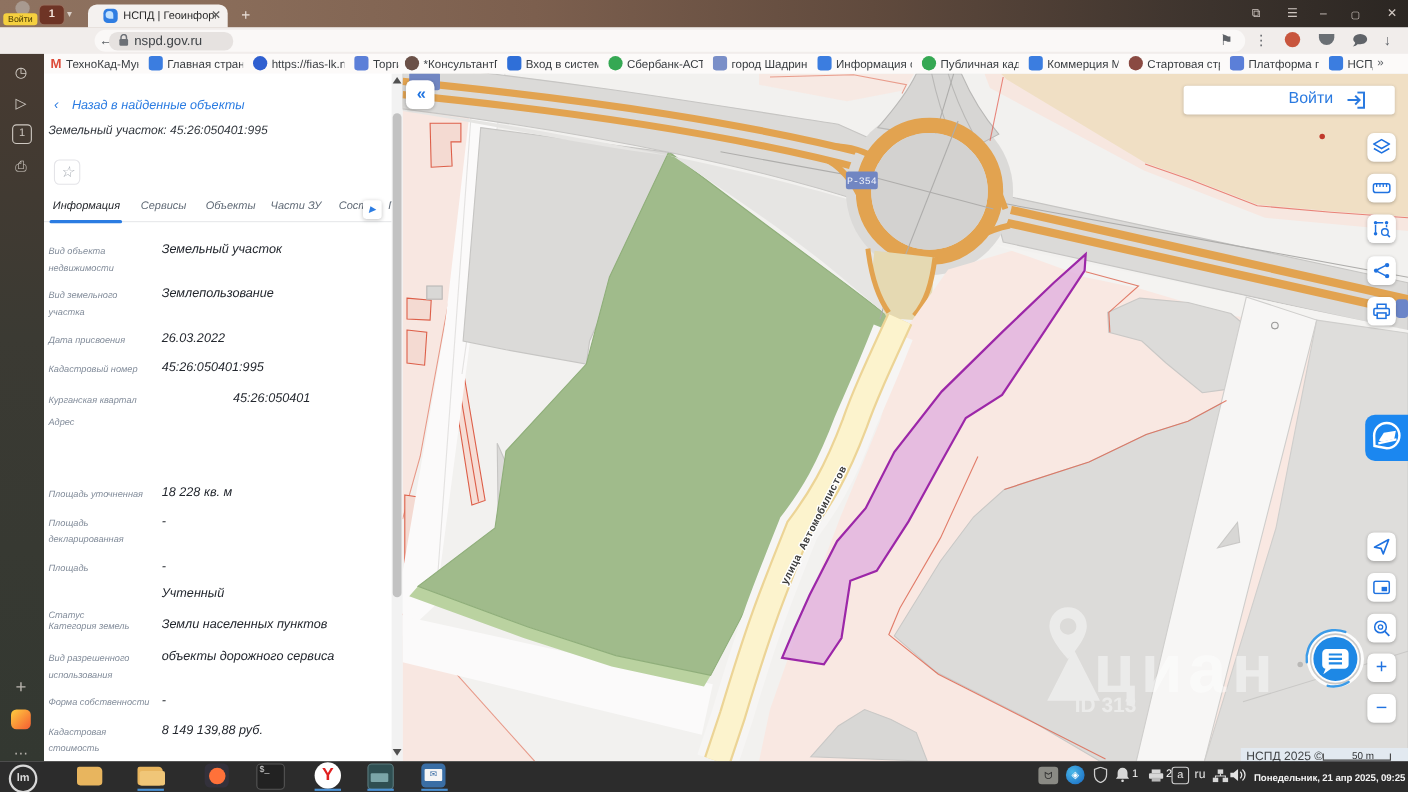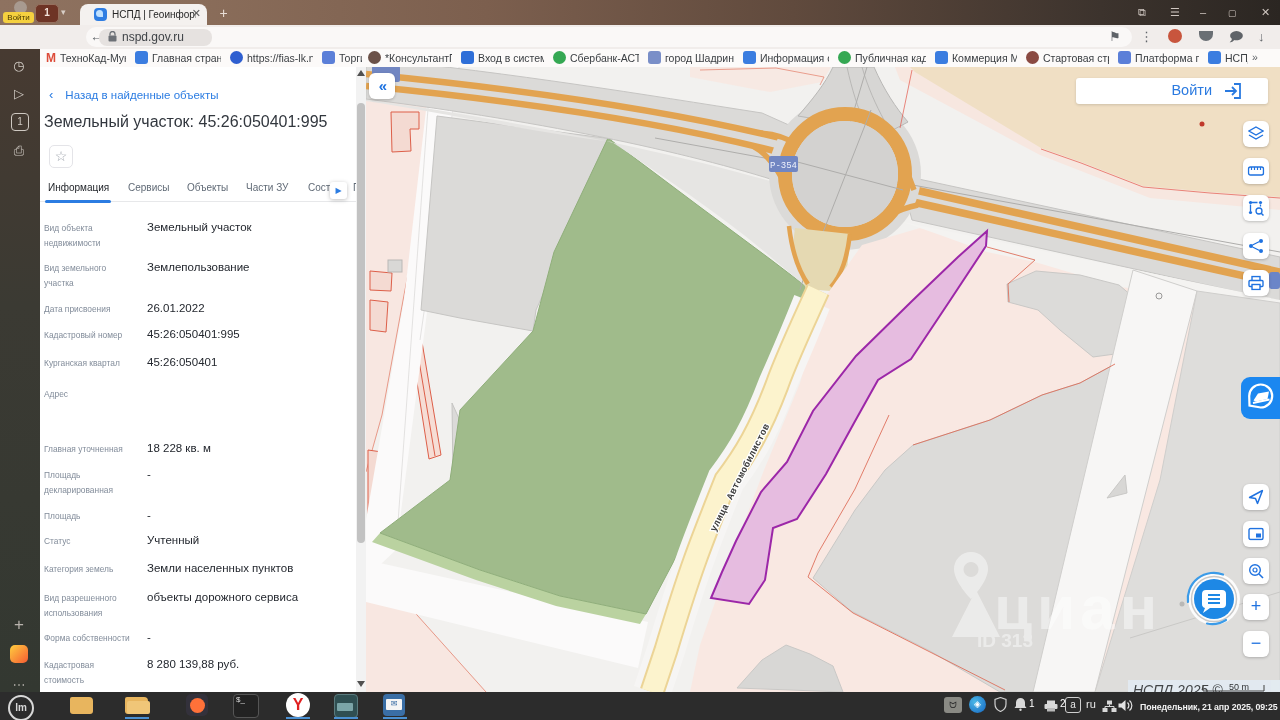"‹ Назад в найденные объекты" #panel { font-style: none -> italic }
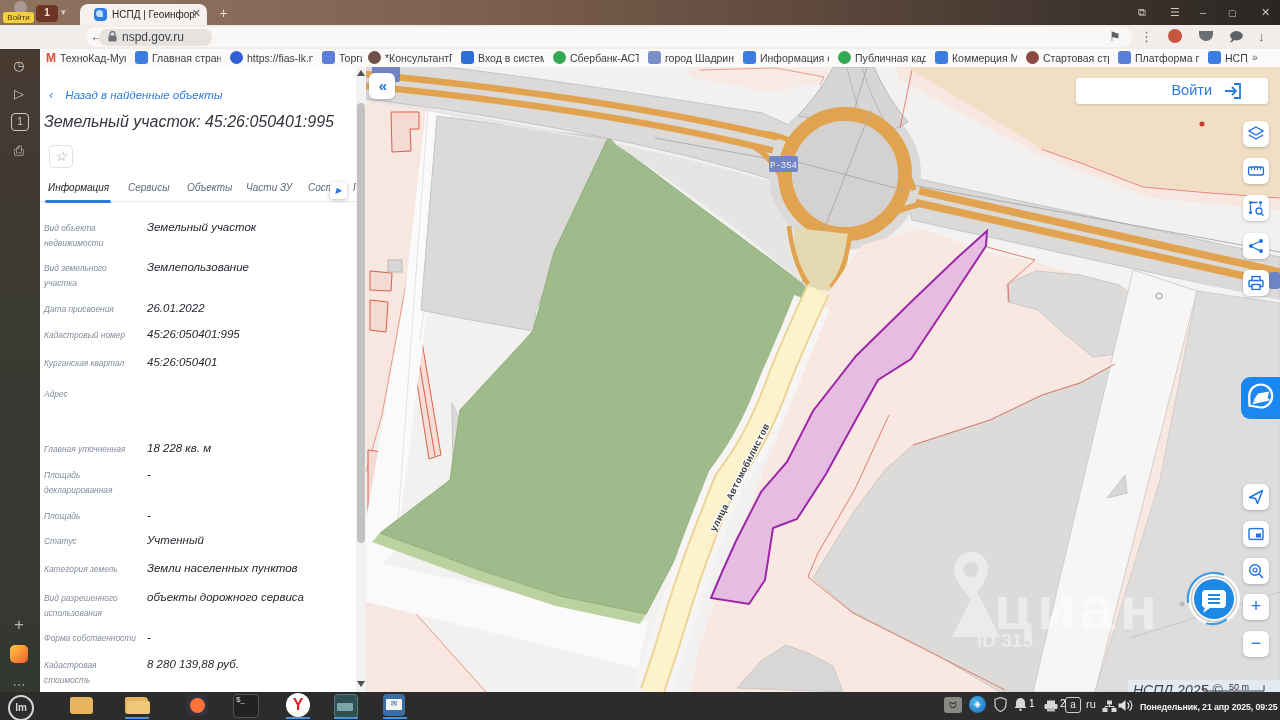"Земельный участок: 45:26:050401:995" #ptitle { font-size: 16px -> 11px }
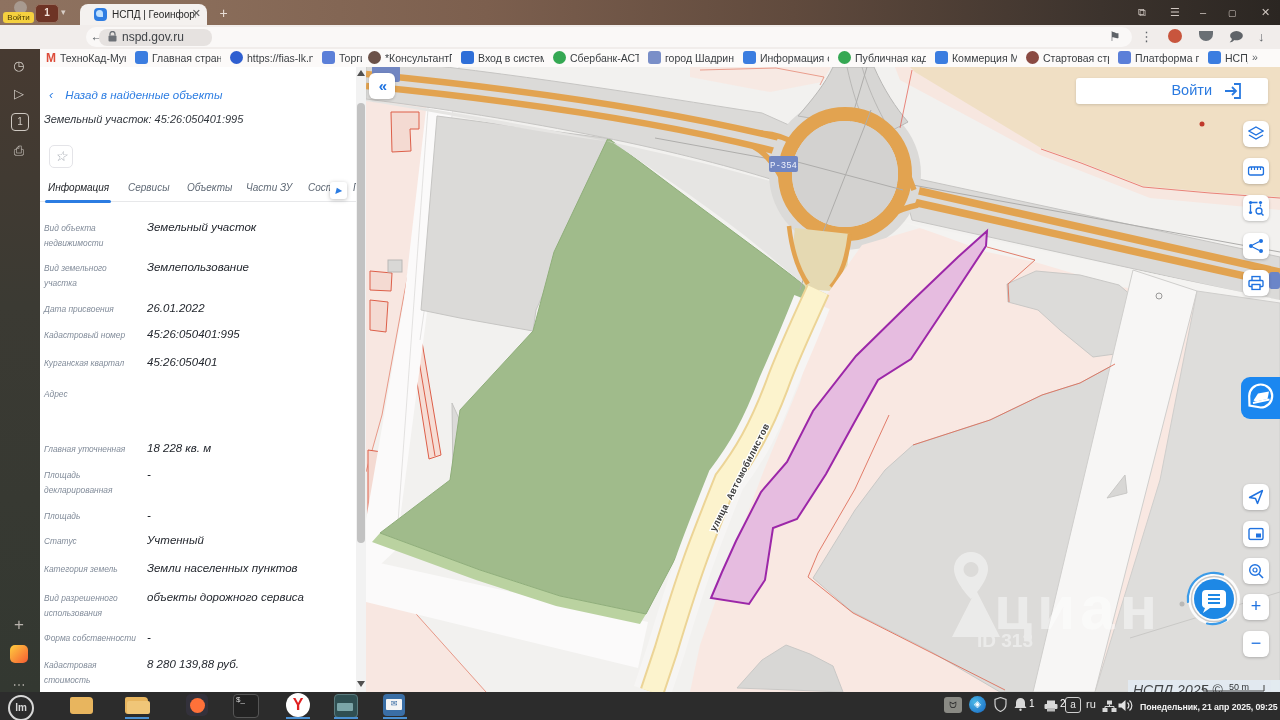"26.01.2022" div.vl { text: 26.01.2022 -> 26.03.2022 }
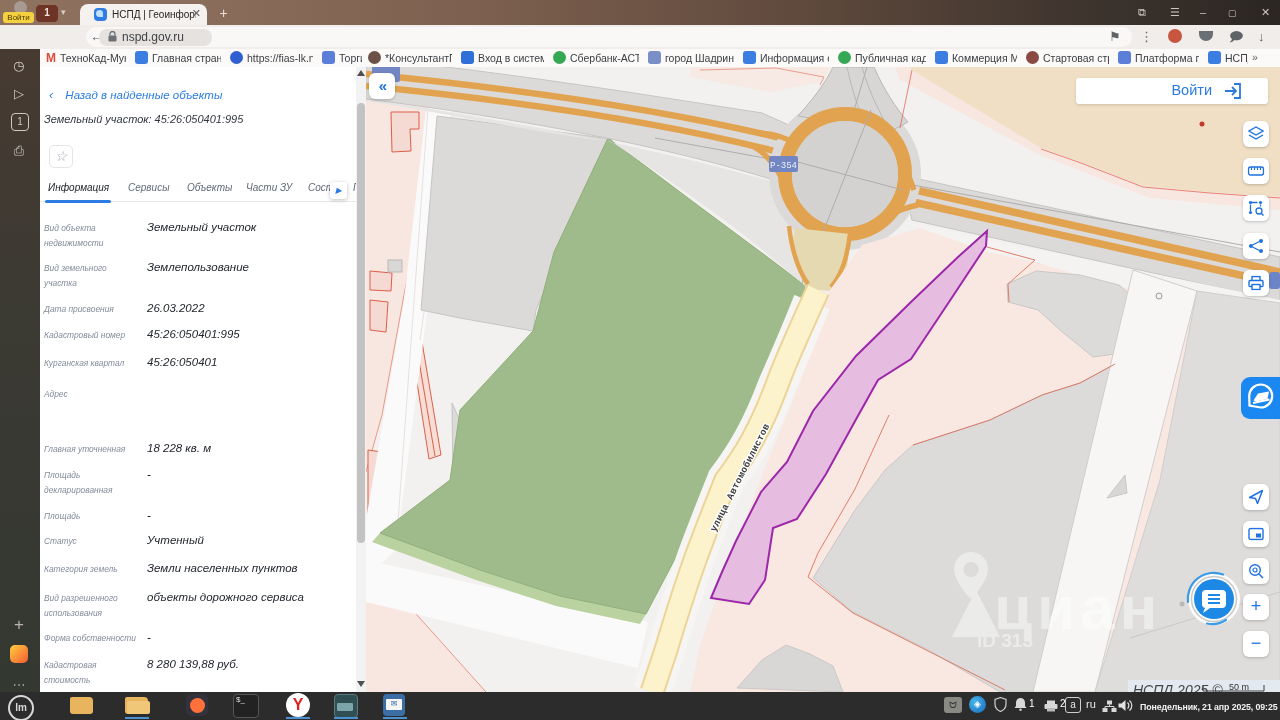"45:26:050401" div.vl { text-align: none -> center }
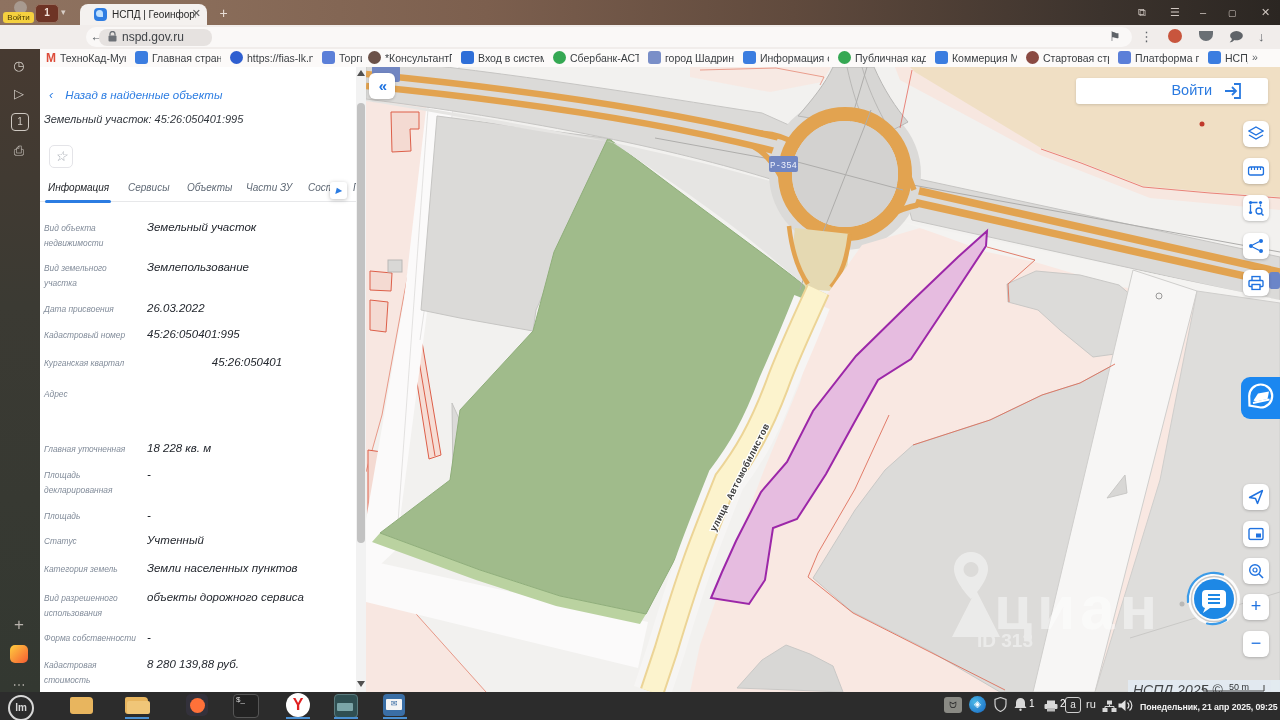"Адрес" div.lb { top: 320px -> 309px }
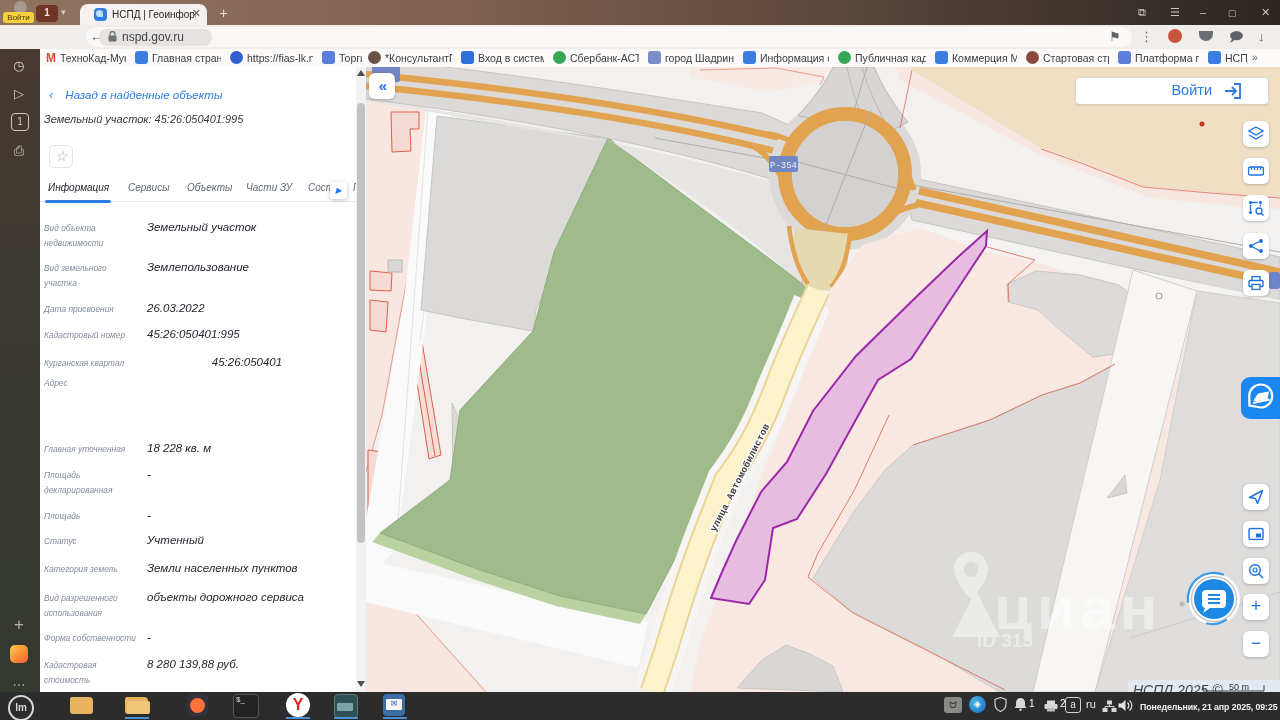"Главная уточненная" div.lb { text: Главная -> Площадь }
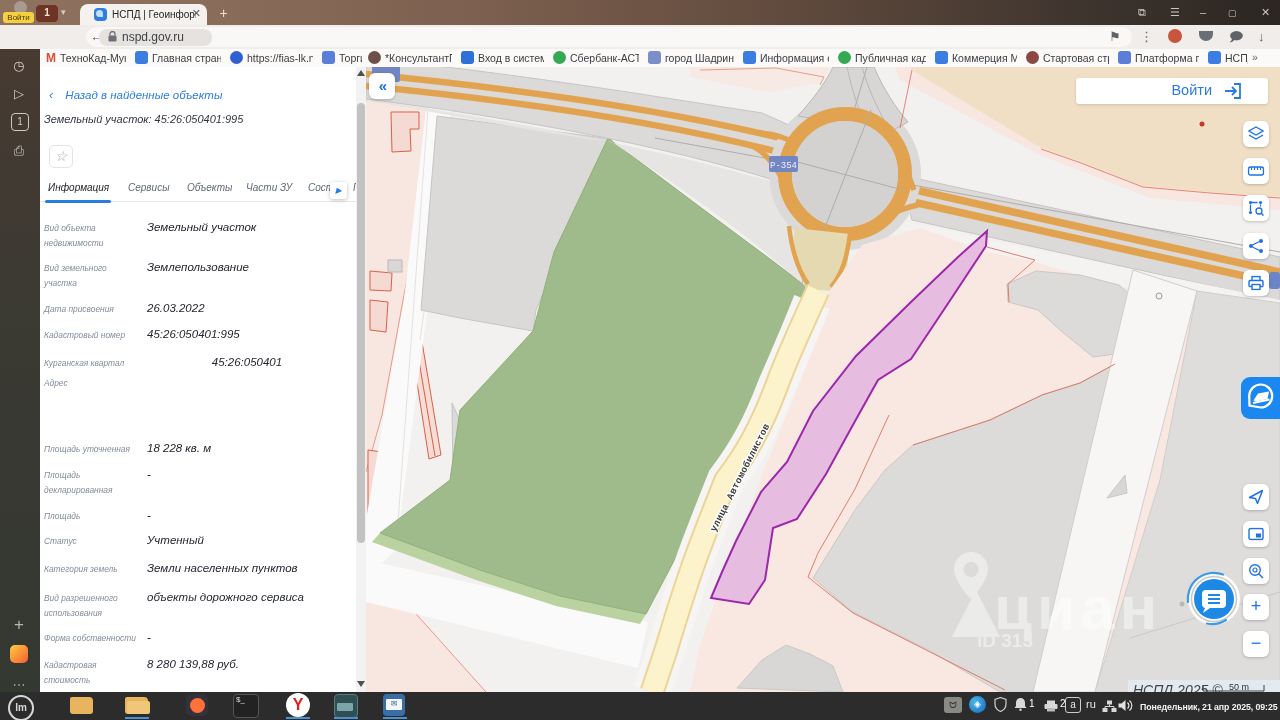"Статус" div.lb { top: 467px -> 485px }
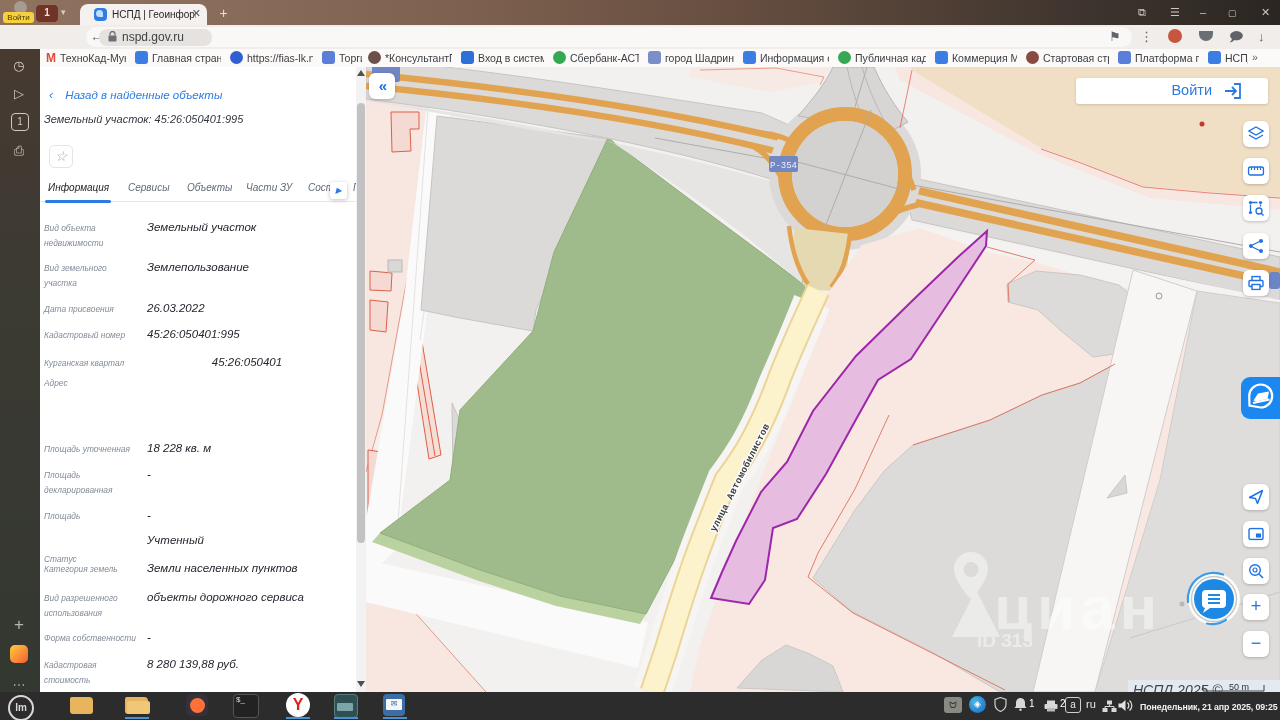"8 280 139,88 руб." div.vl { text: 8 280 139,88 -> 8 149 139,88 }
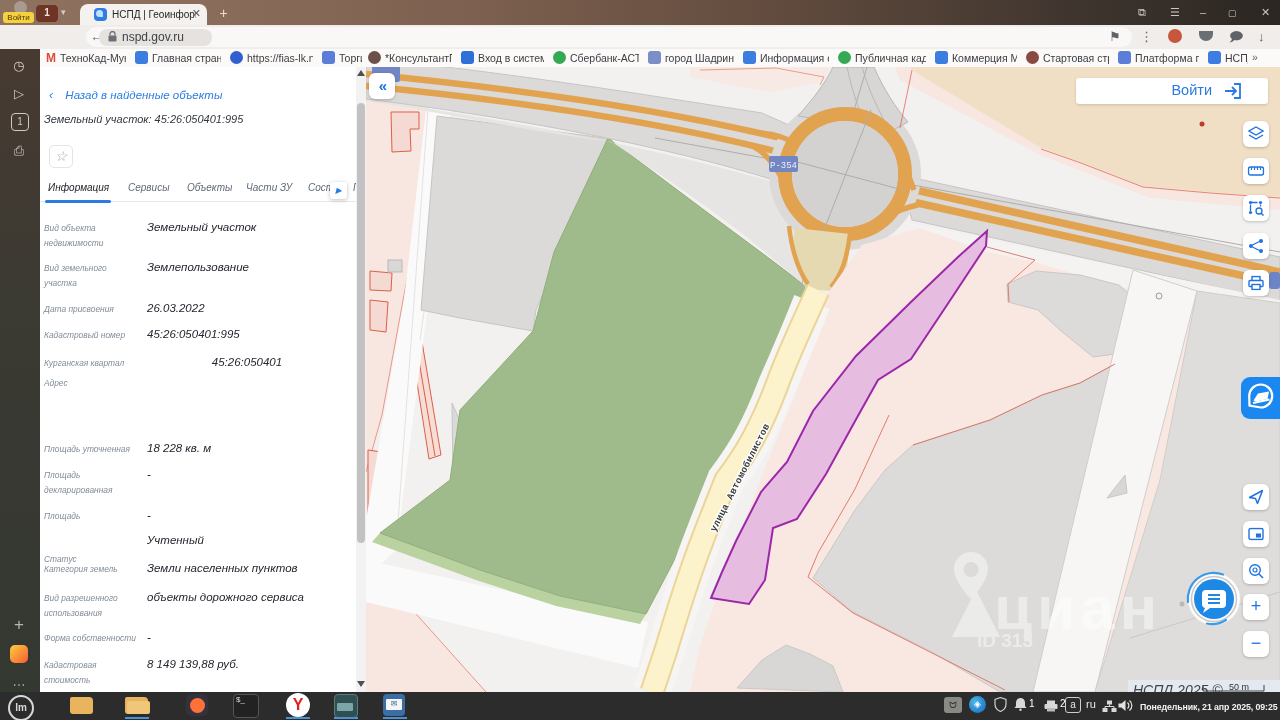"НСПД 2025 ©" #scalestrip .c { font-size: 14px -> 11px; font-style: italic -> none }
